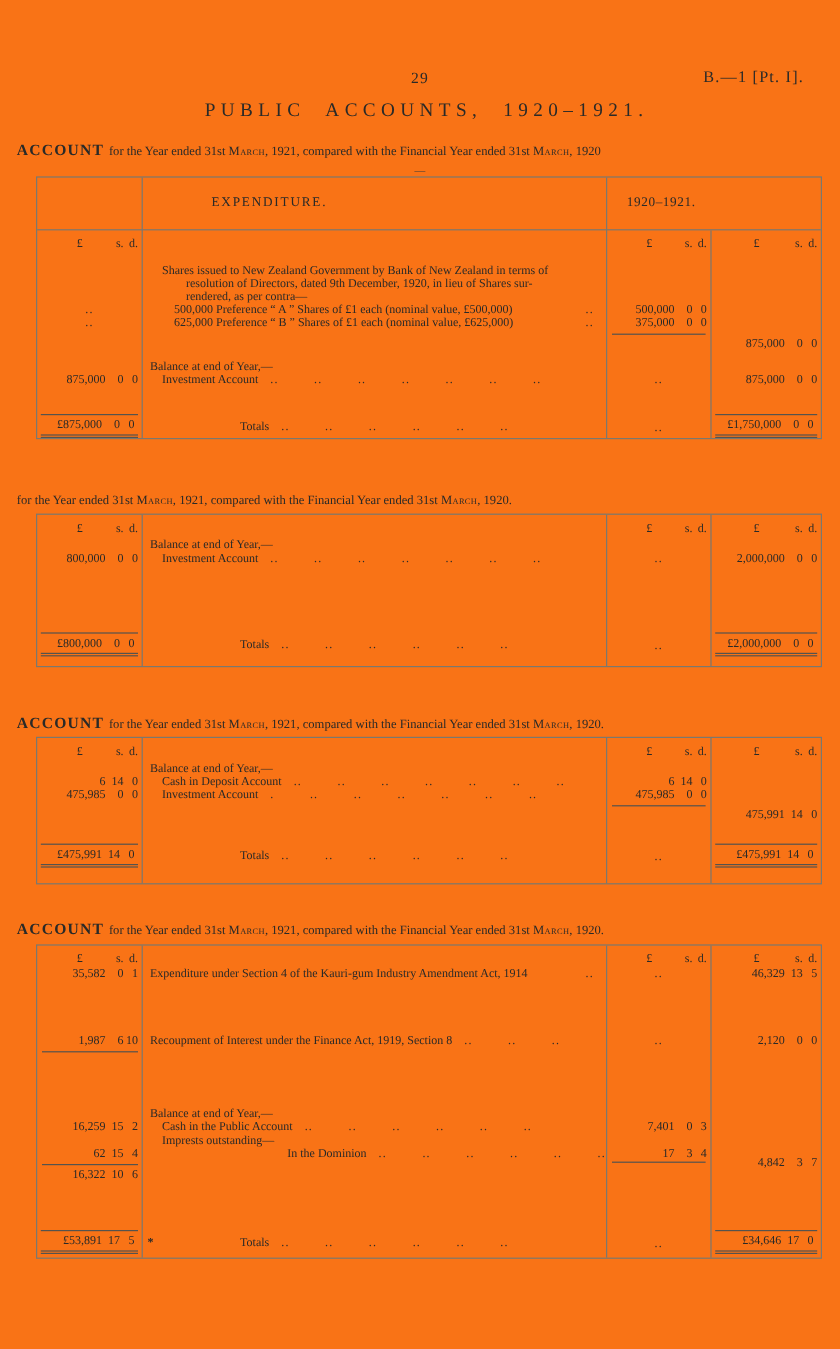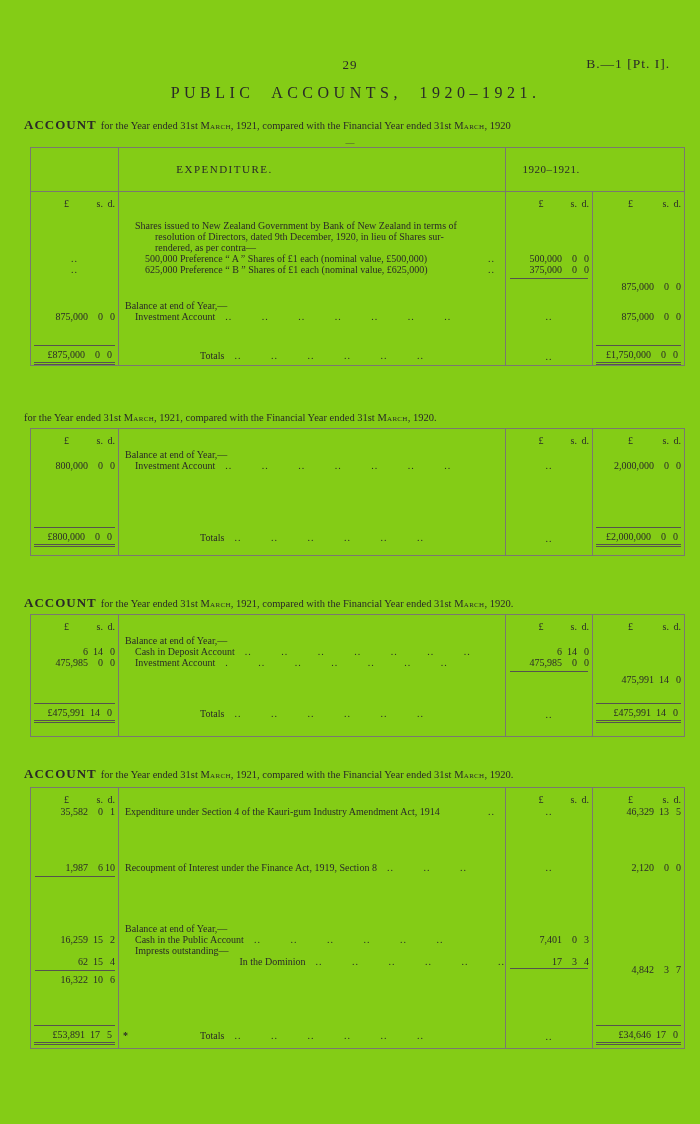"29" .page { background: #84cc16 -> #f97316 }
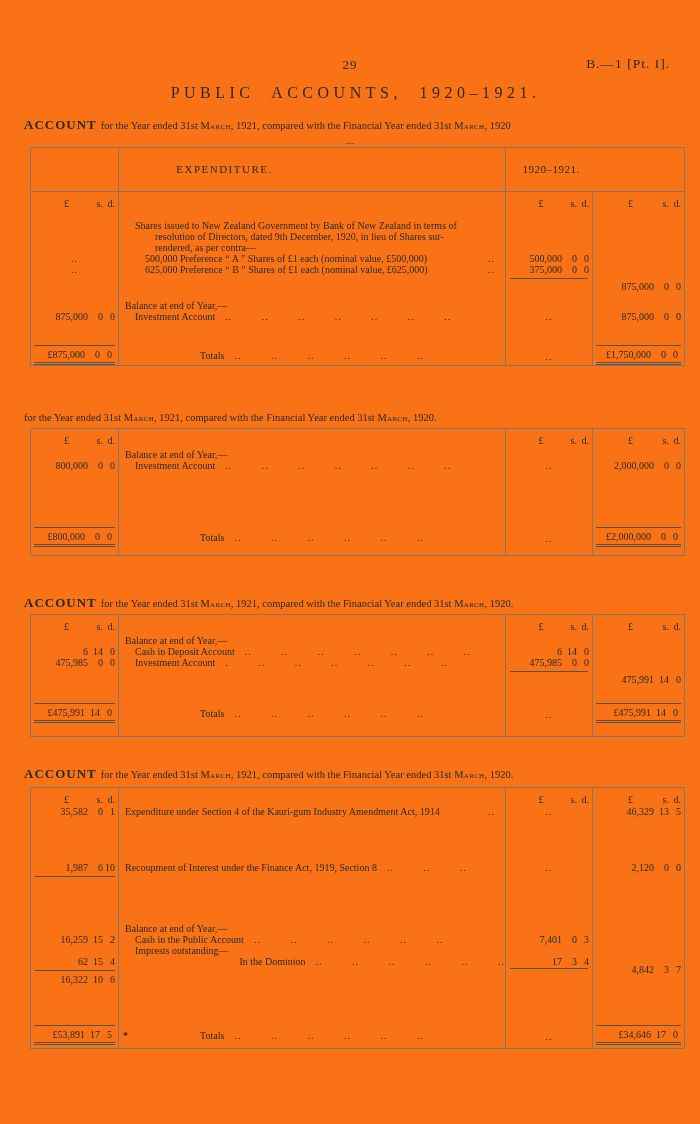"ACCOUNT for the Year ended" .acct { left: 24px -> 14px }
